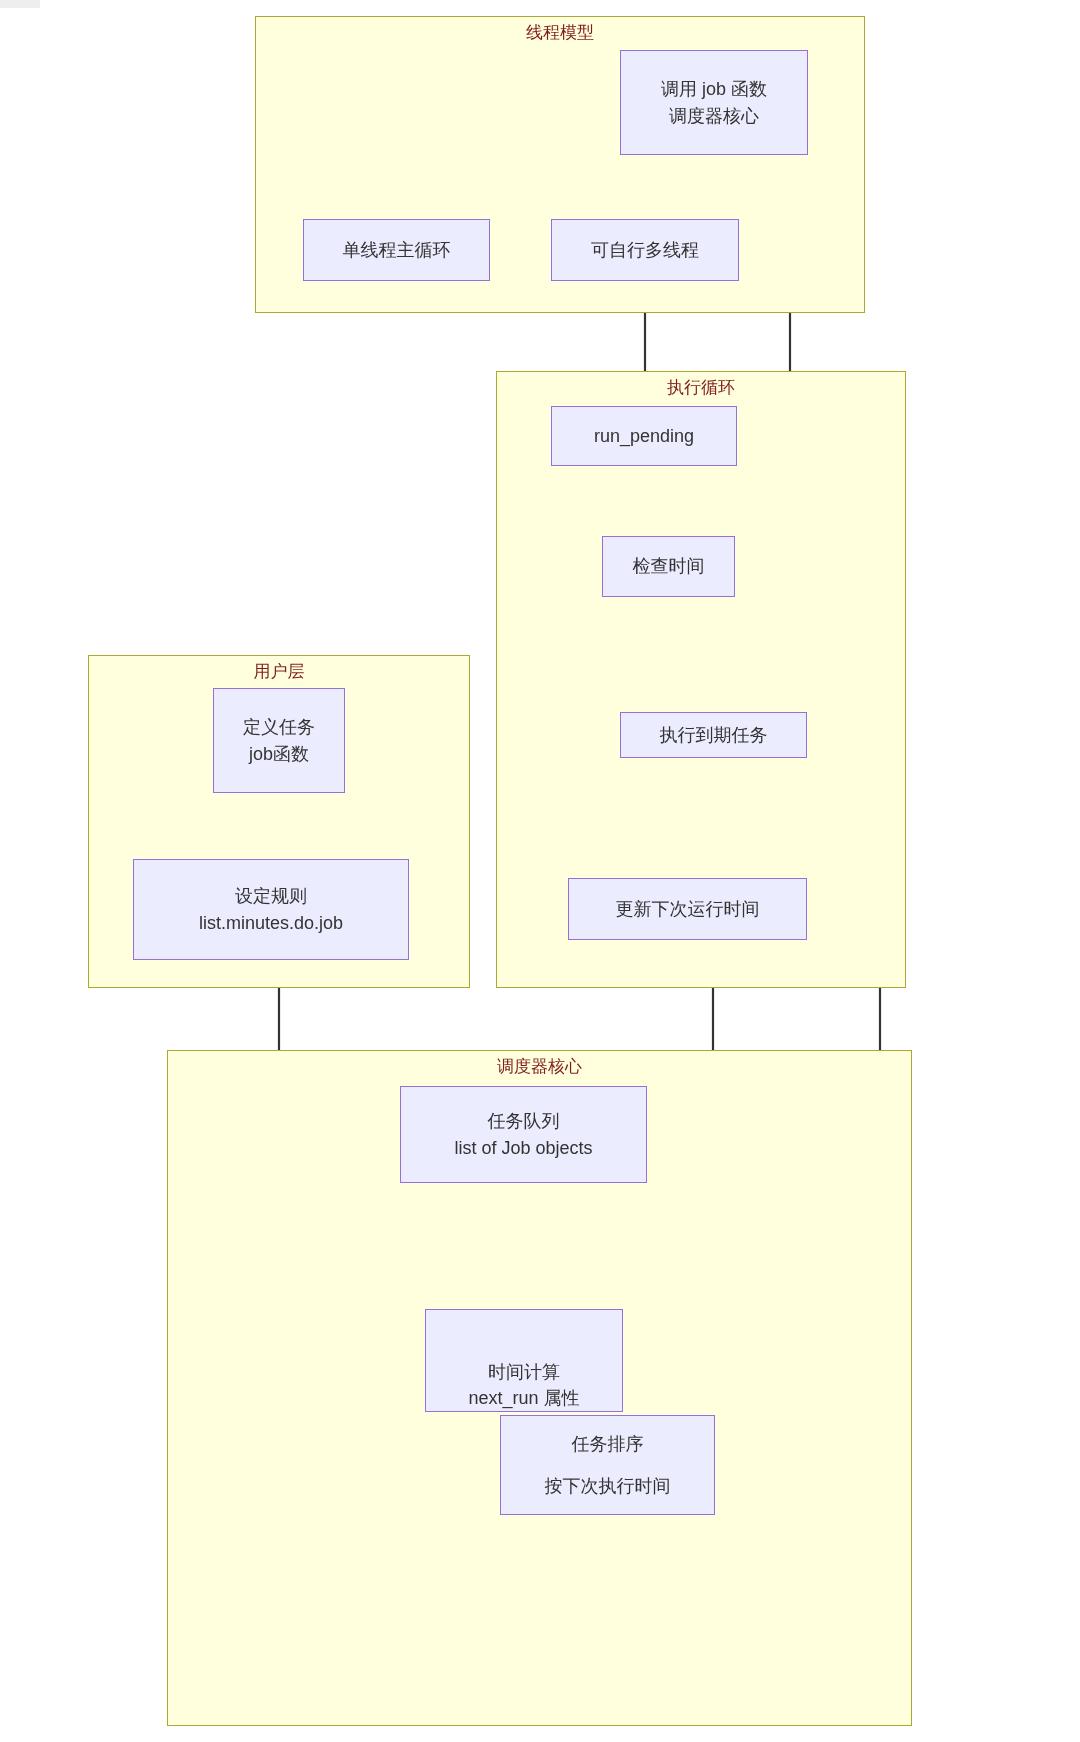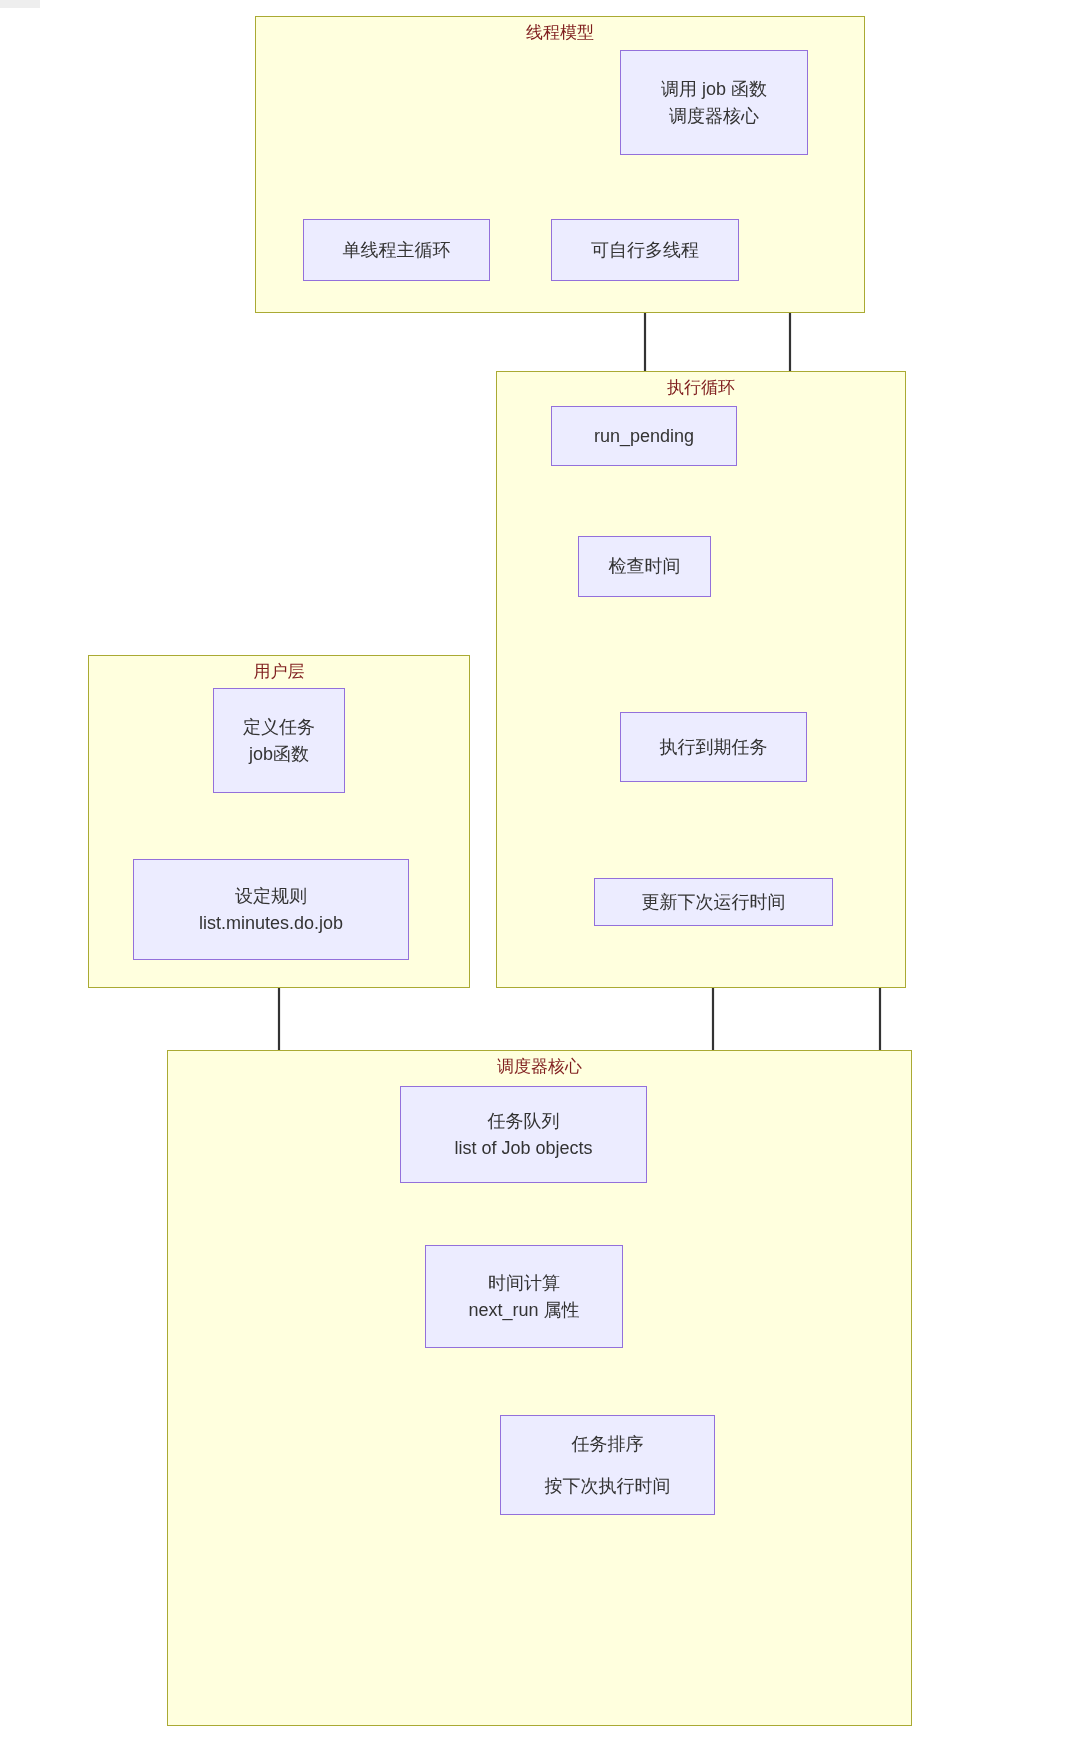"检查时间" div.node { left: 578px -> 602px }
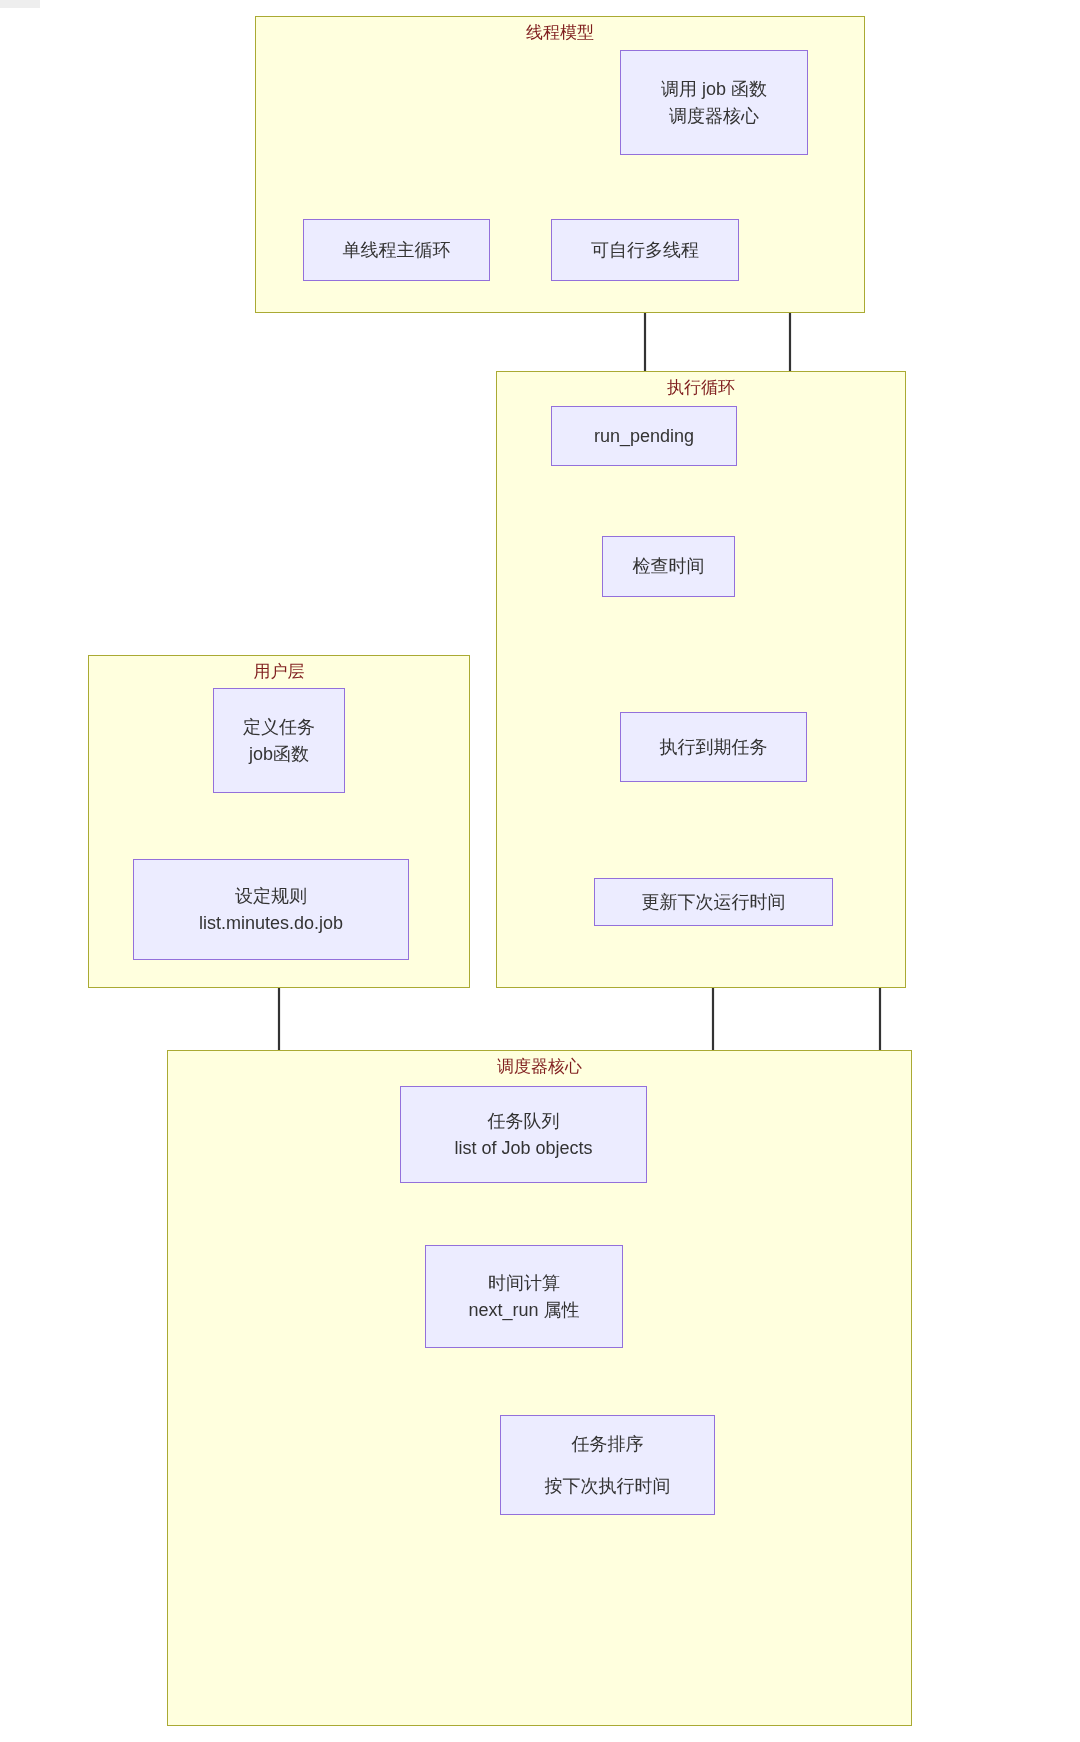"执行到期任务" div.node { height: 70px -> 46px }
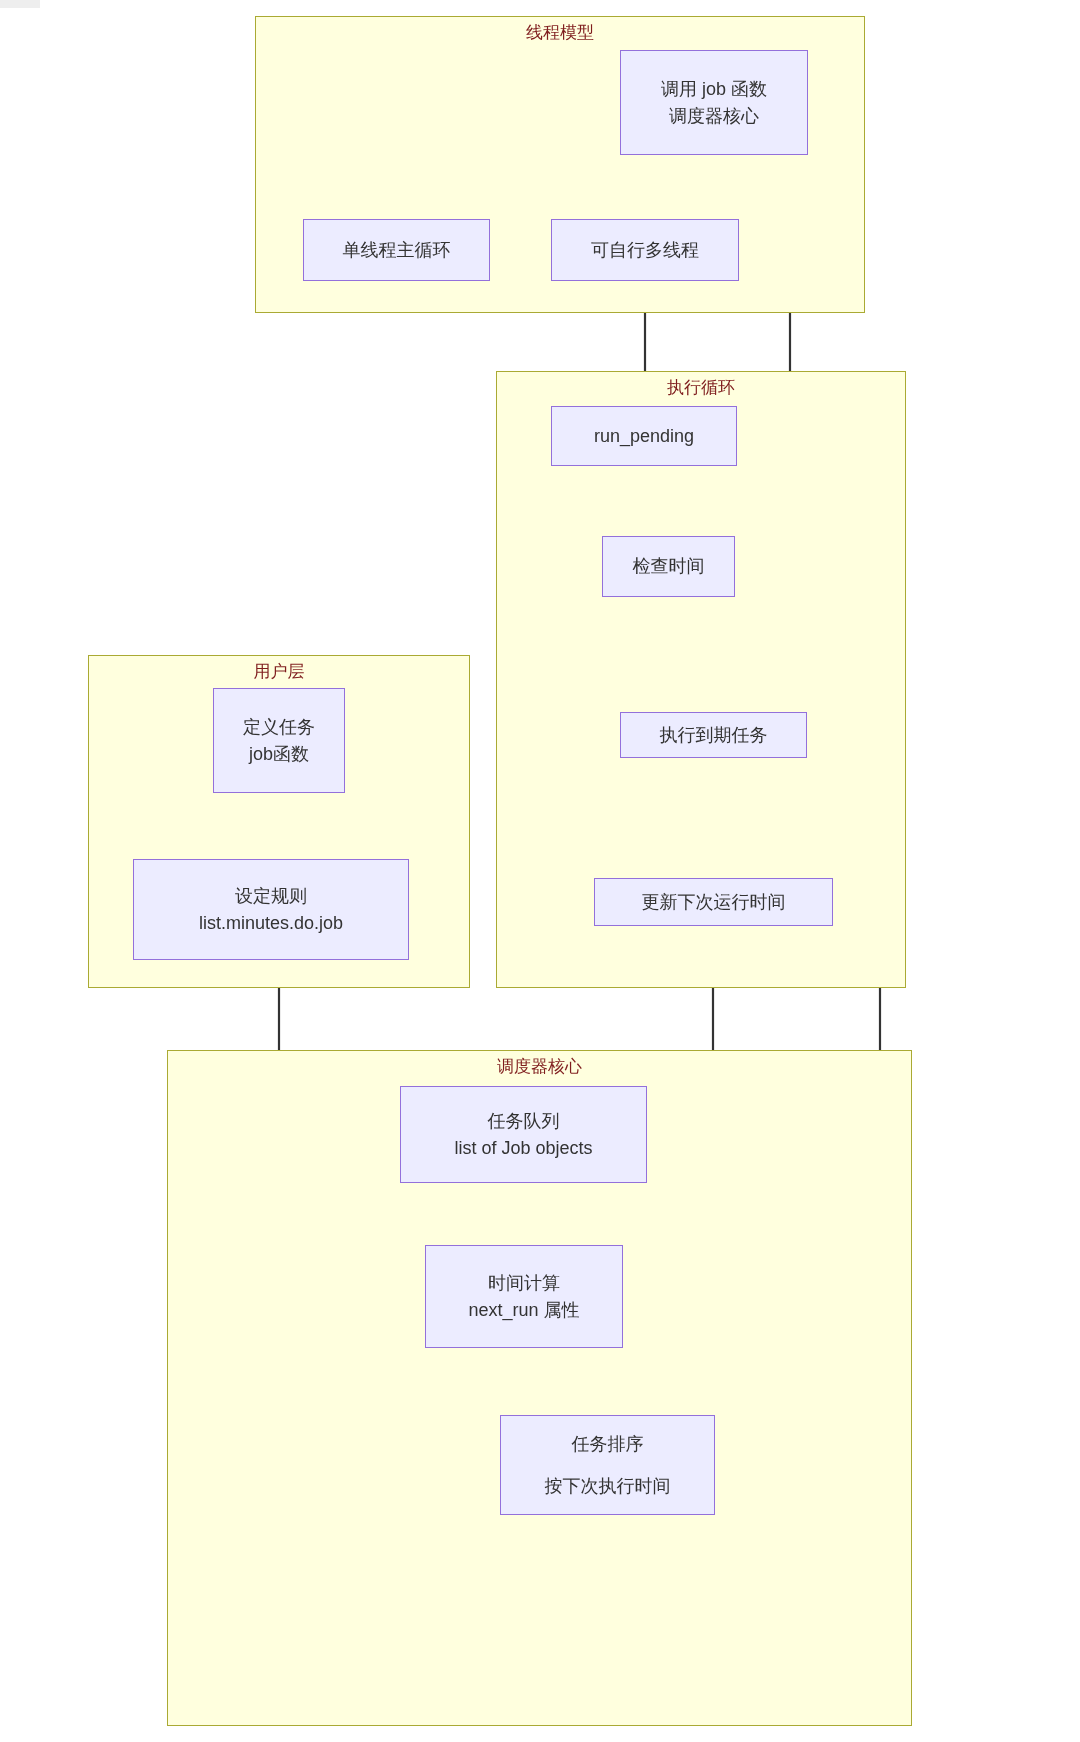"更新下次运行时间" div.node { height: 48px -> 62px; left: 594px -> 568px }
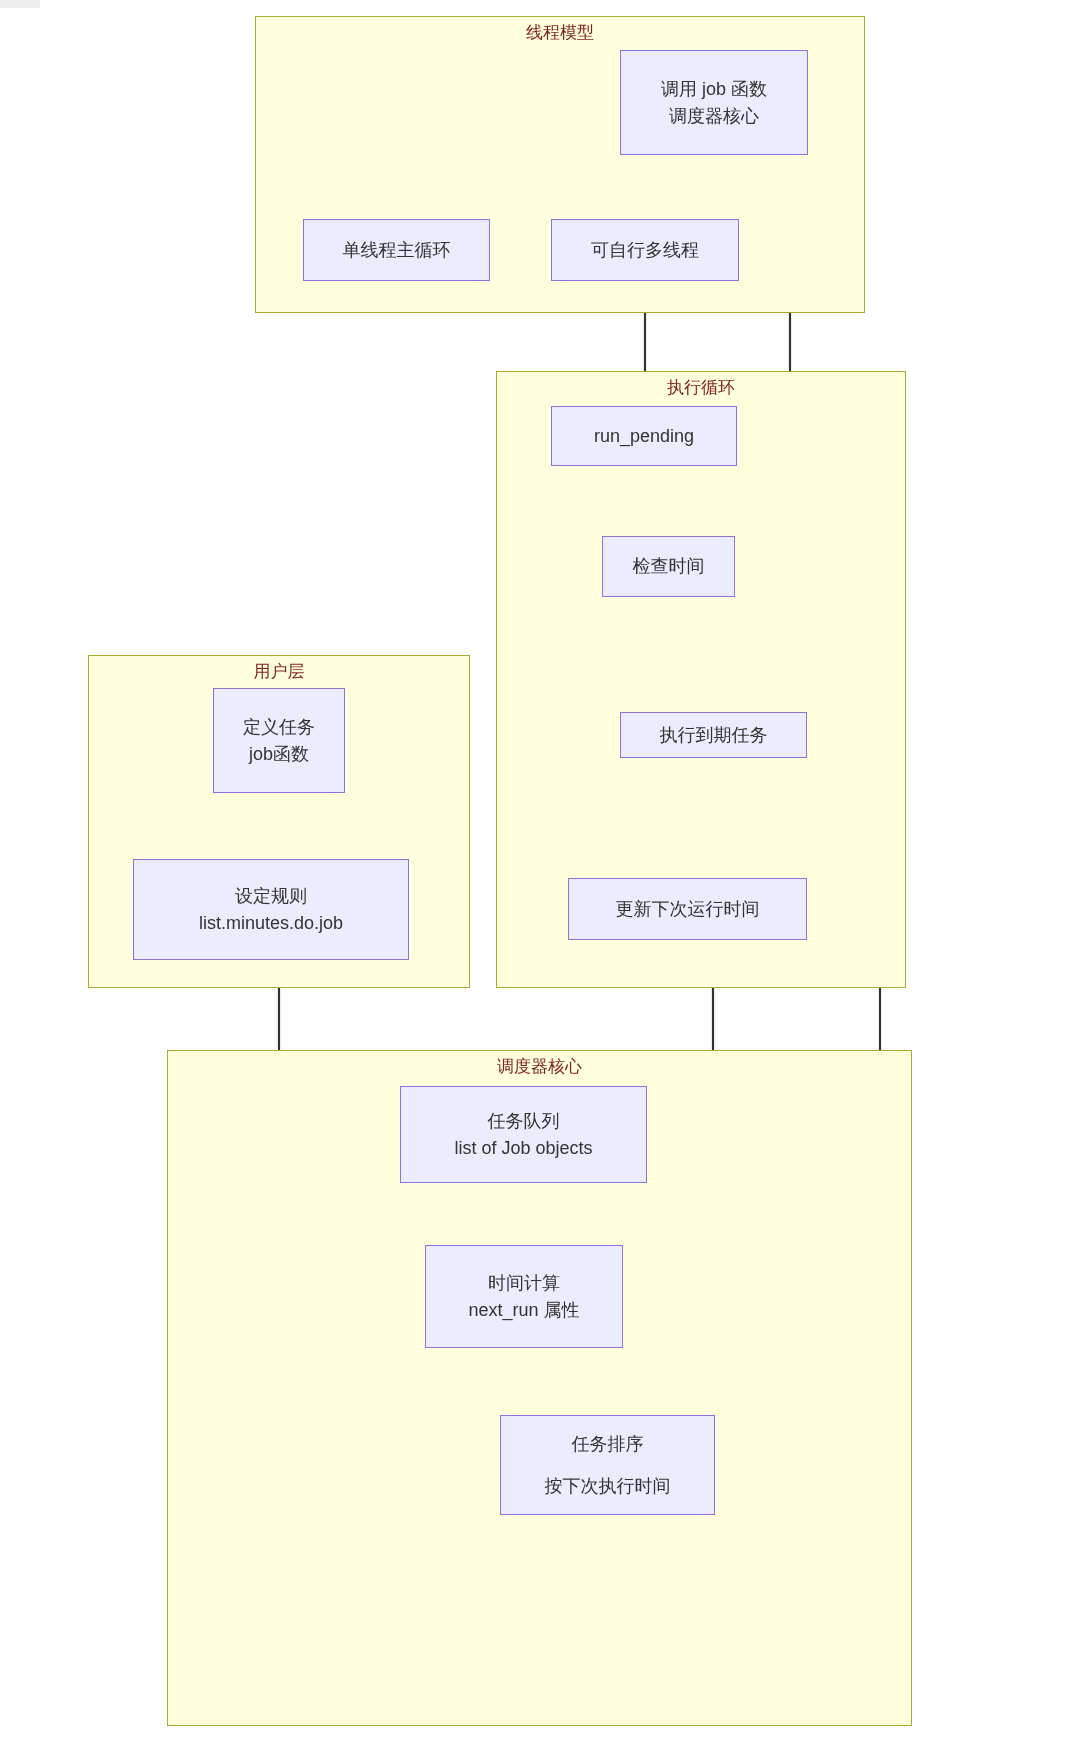"时间计算" div.node { justify-content: none -> flex-end; top: 1245px -> 1309px }
